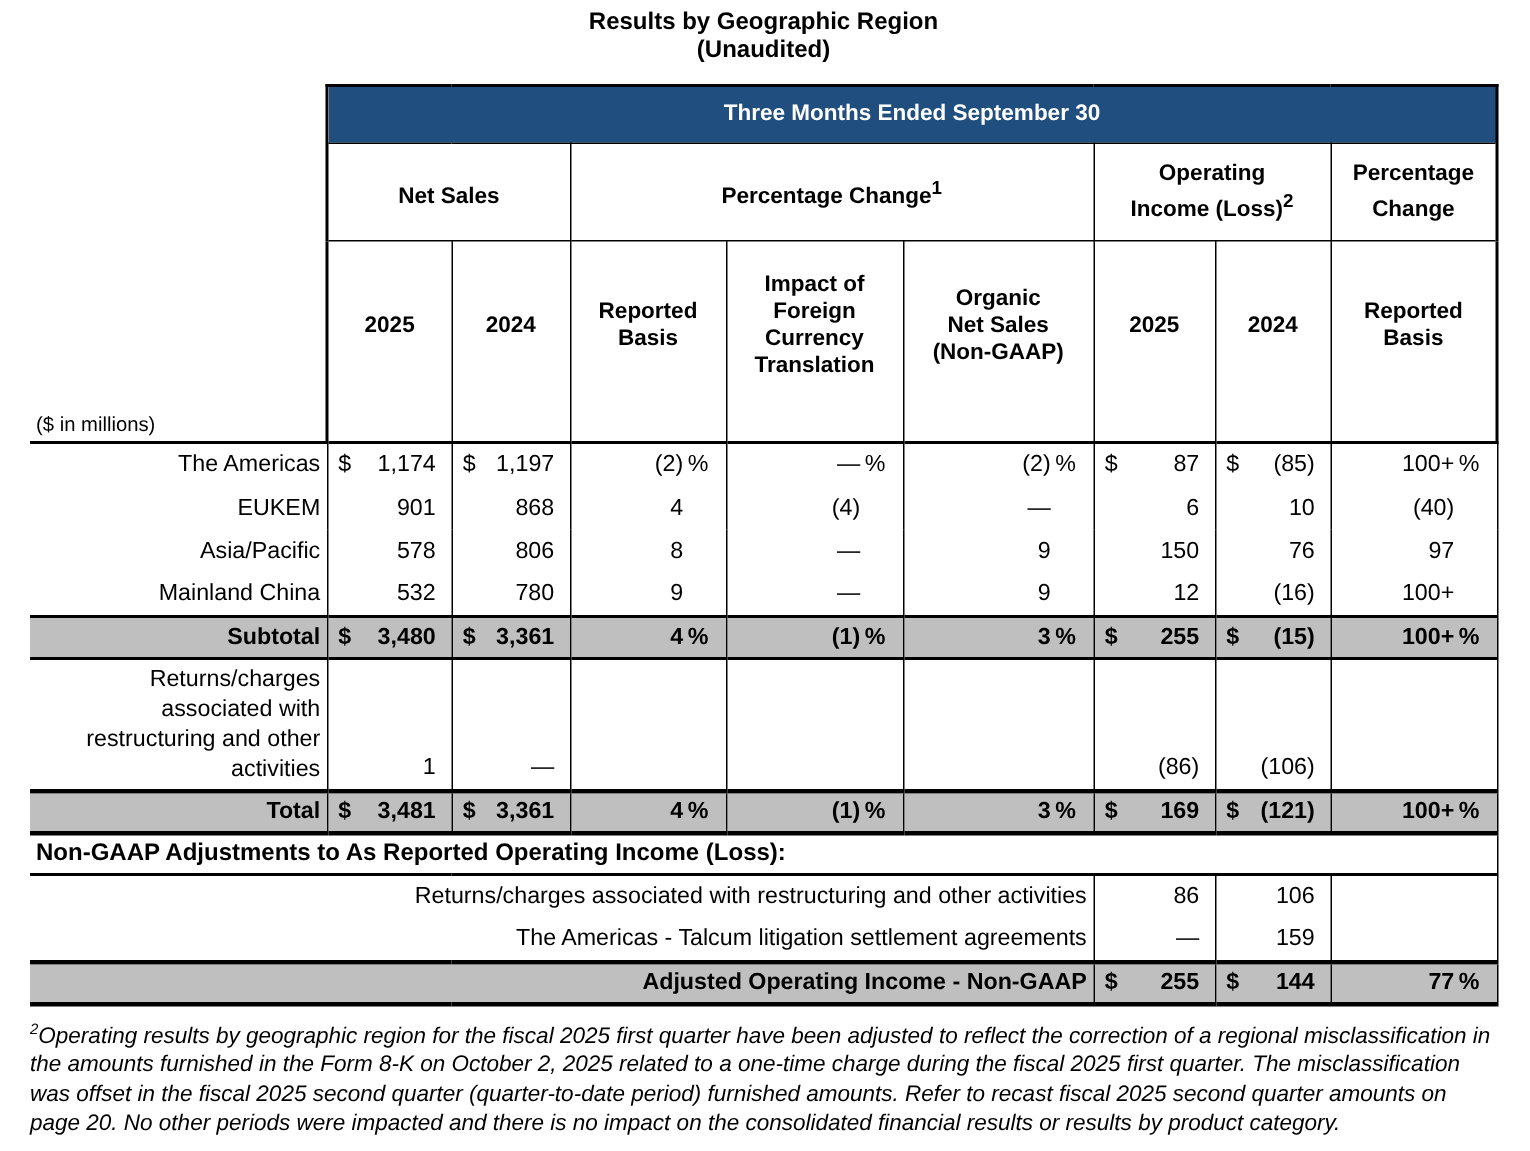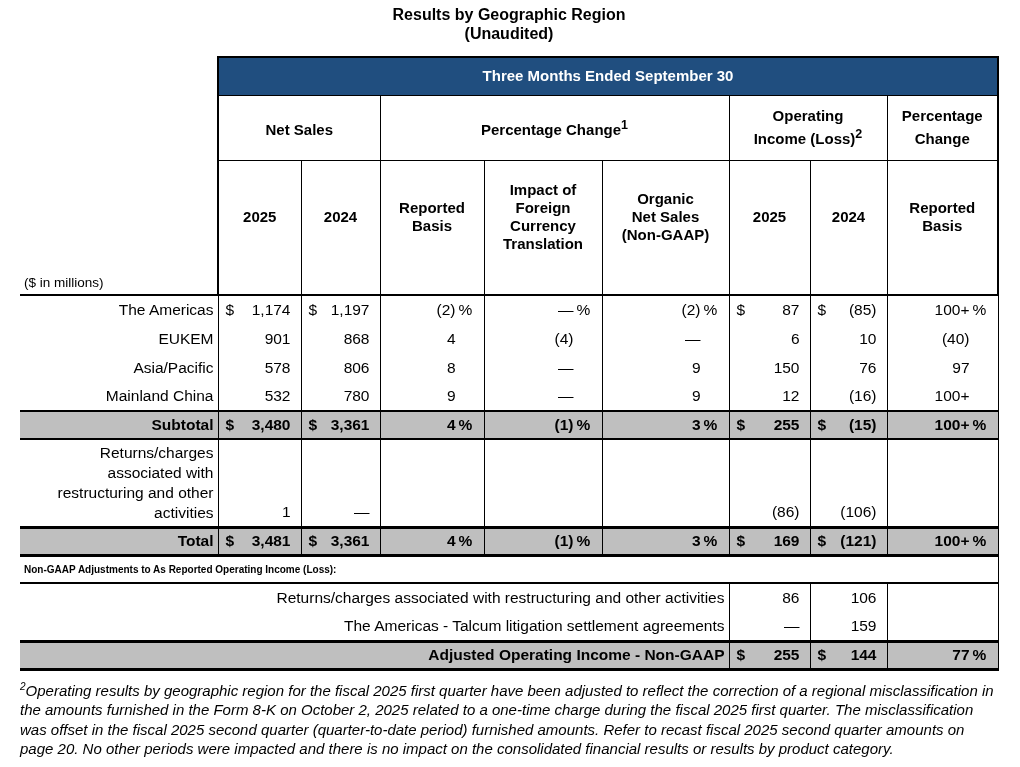"Non-GAAP Adjustments to As Reported" tr.ngh td { font-size: 10px -> 16px }
